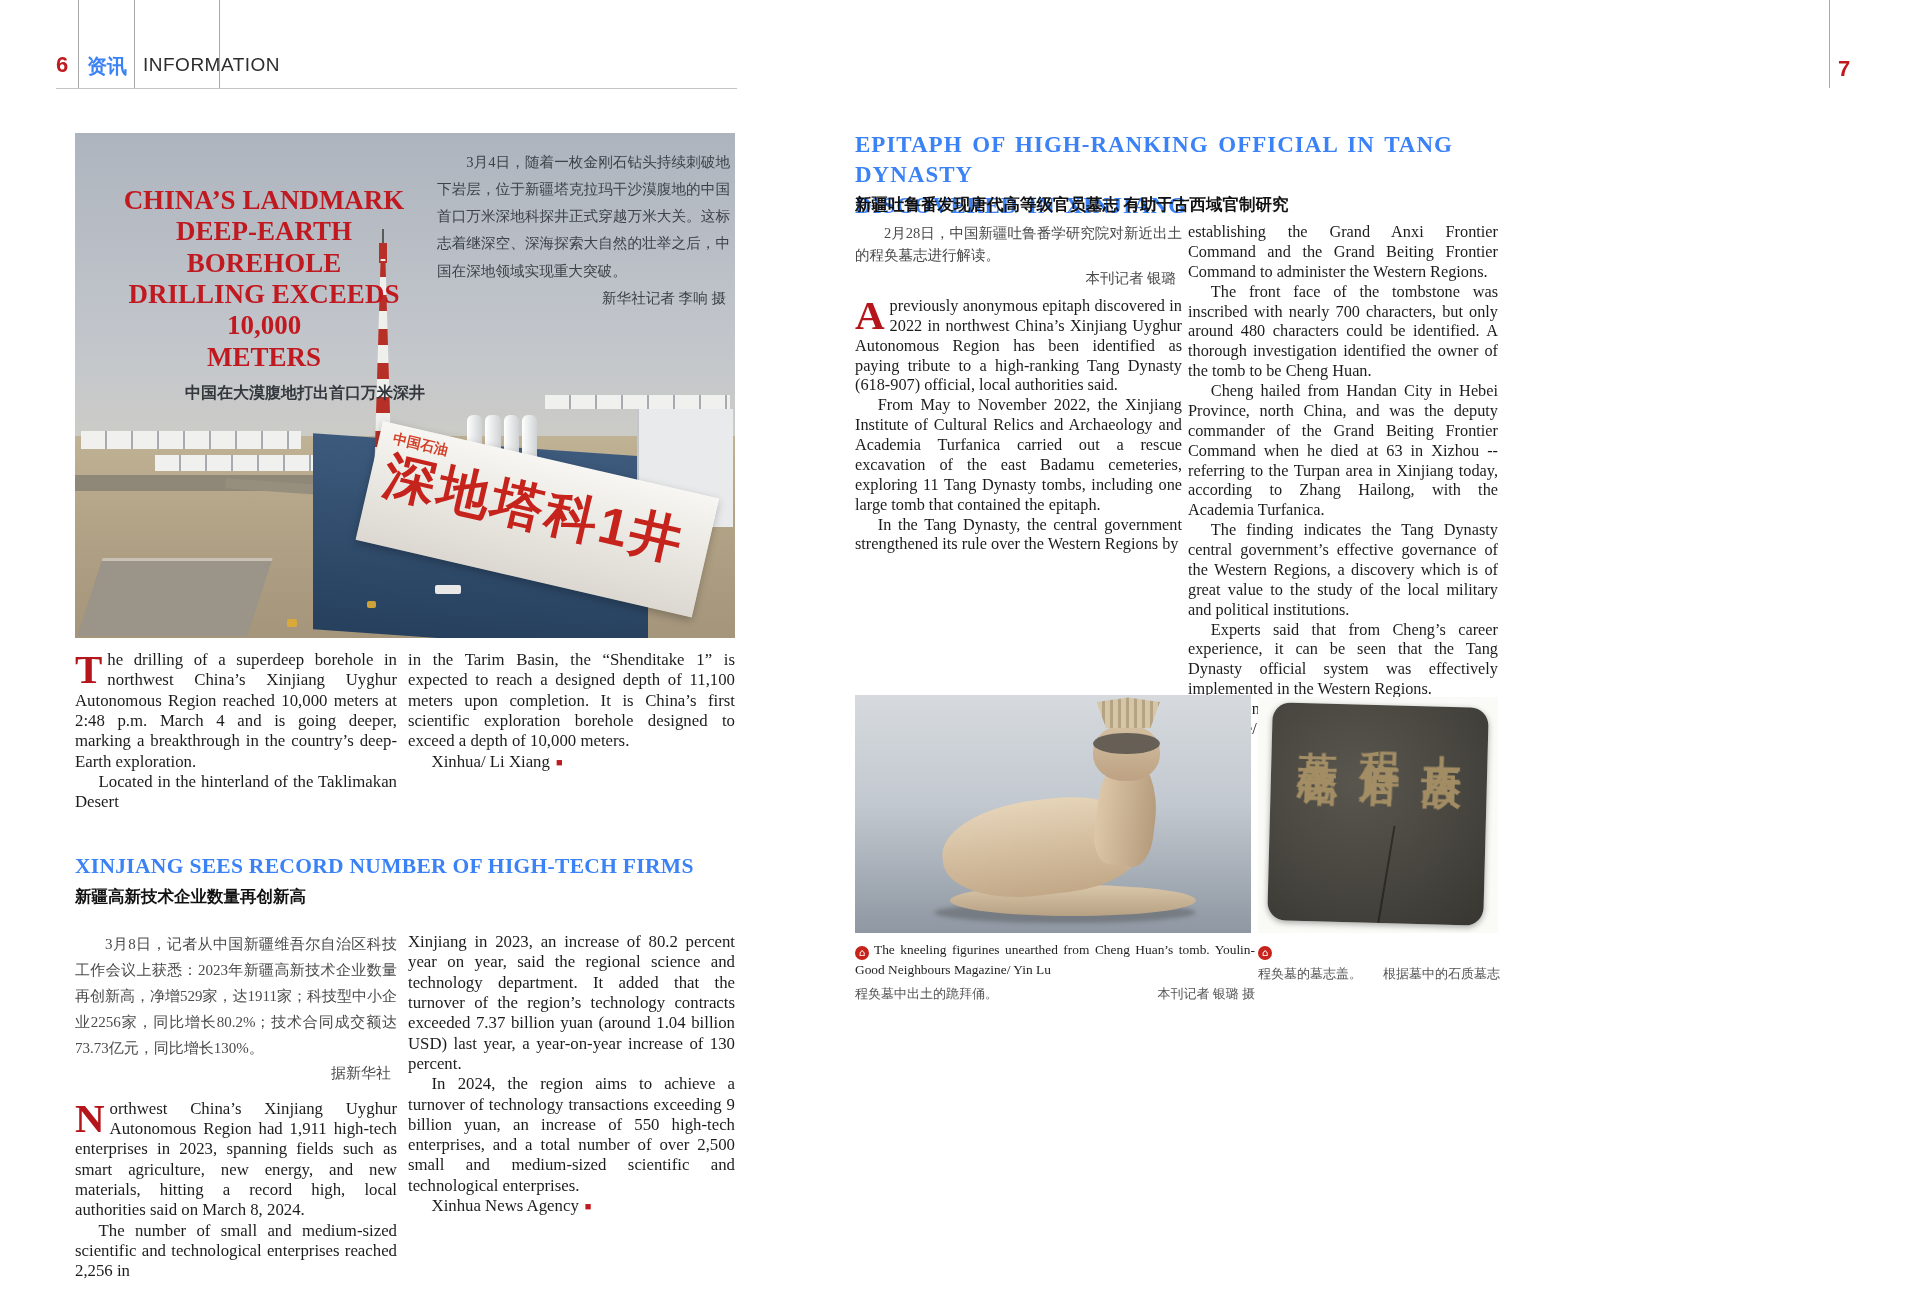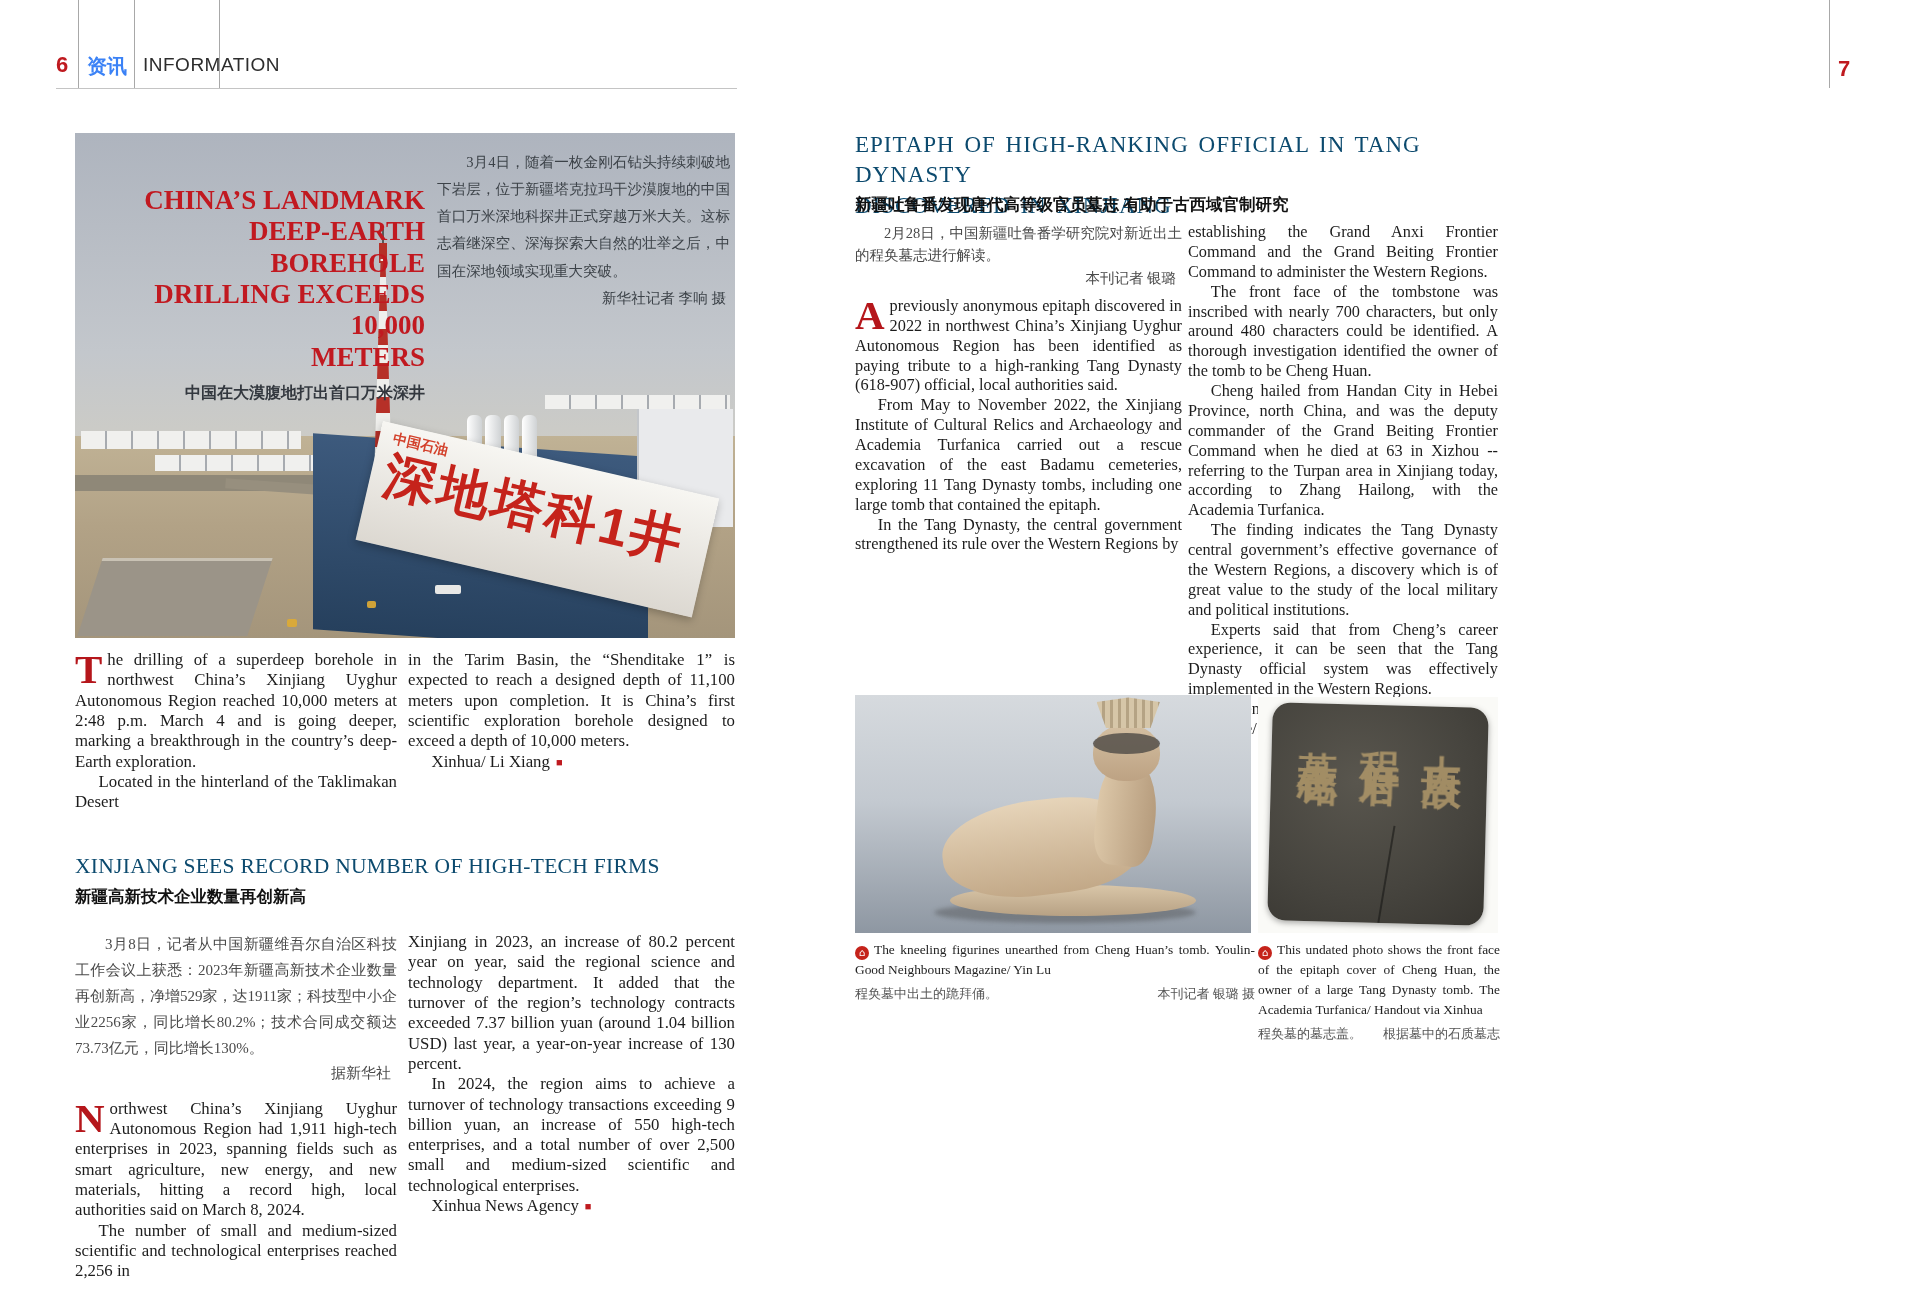"EPITAPH OF HIGH-RANKING OFFICIAL IN" .headline { color: #0c4a6e -> #3b82f6; font-weight: normal -> bold }
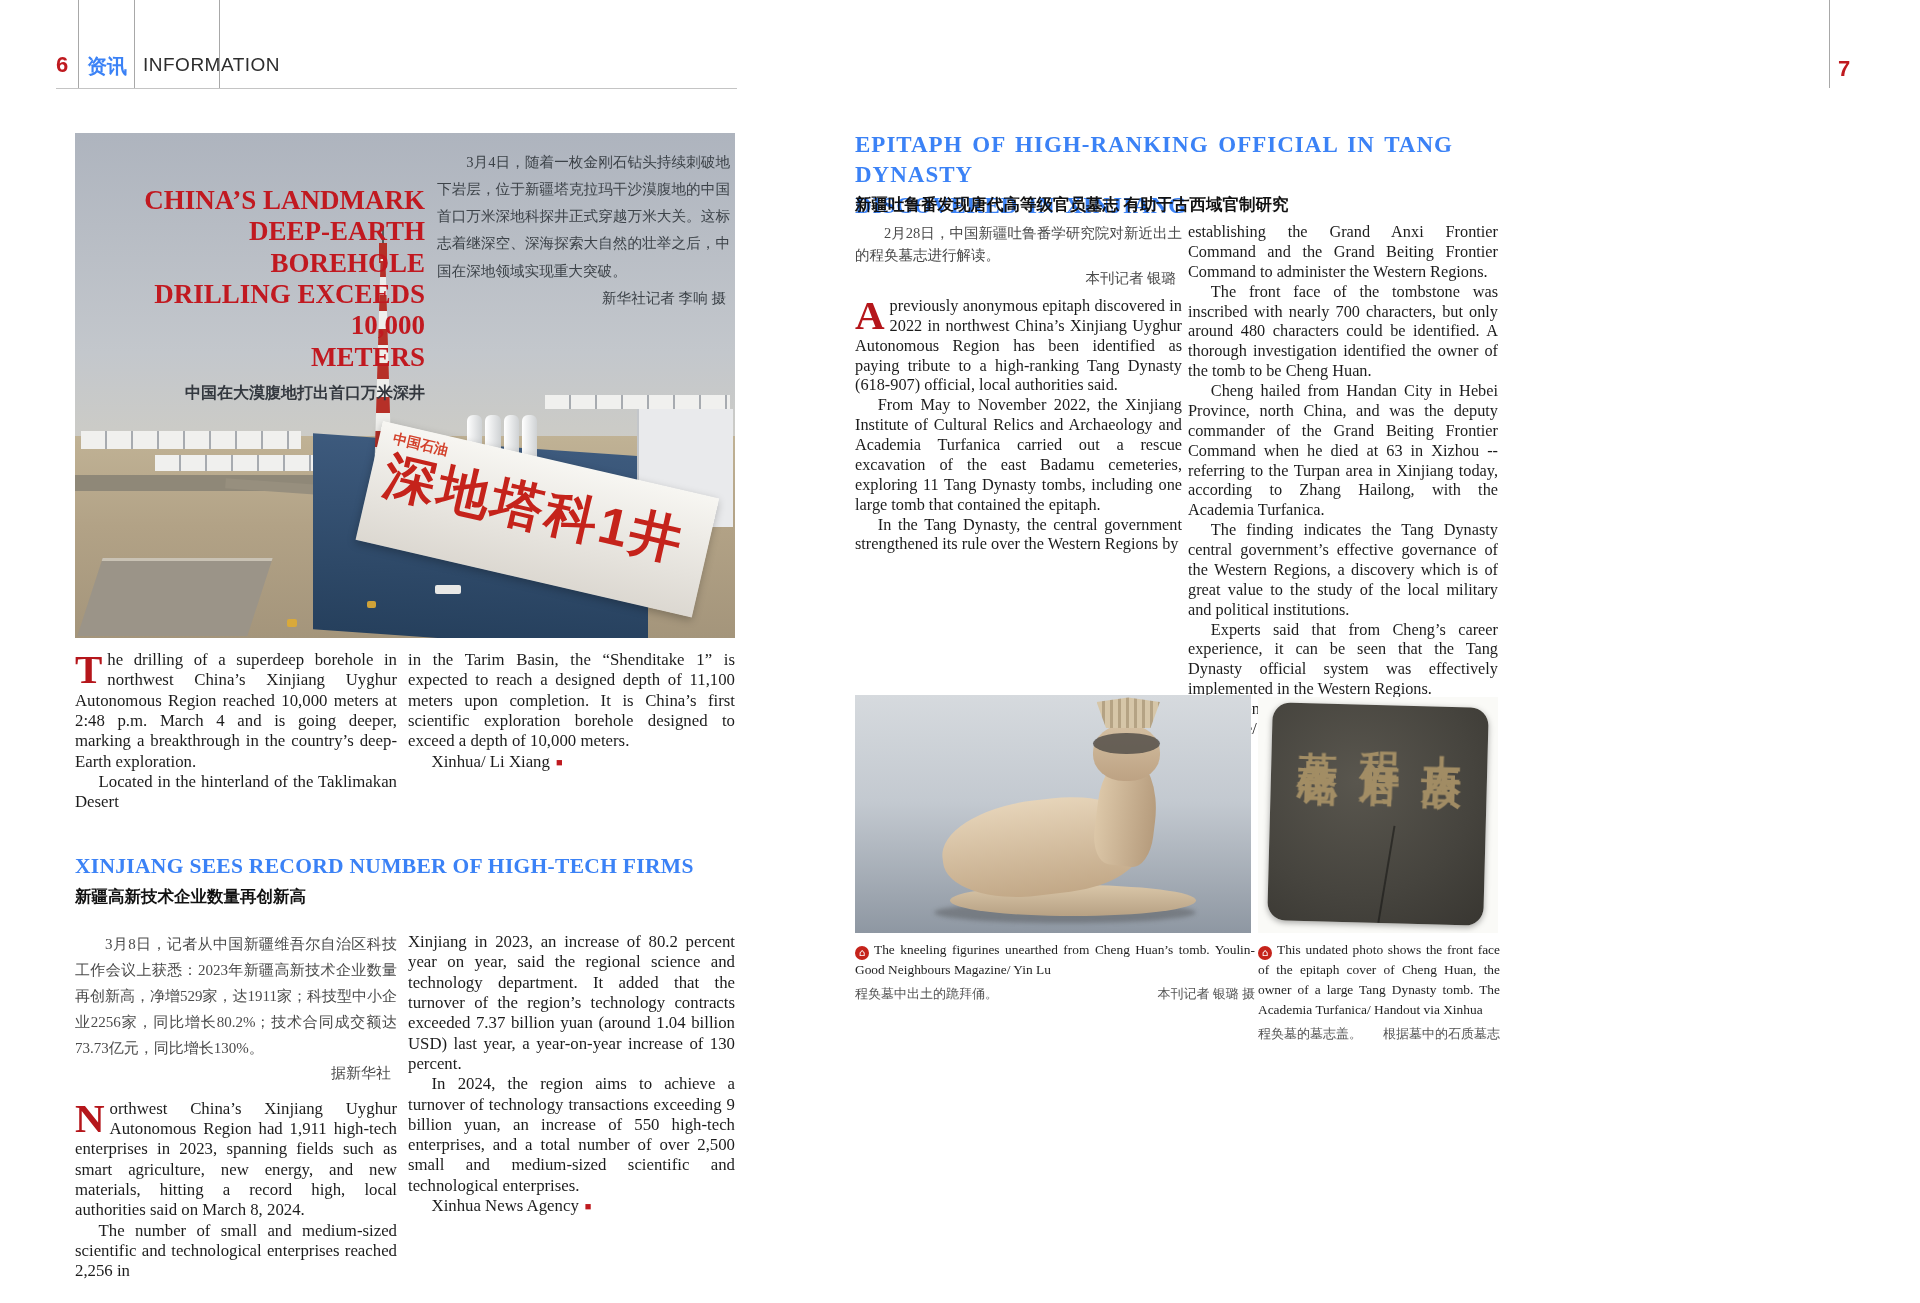"CHINA’S LANDMARK" .p1-title-line { text-align: none -> center }
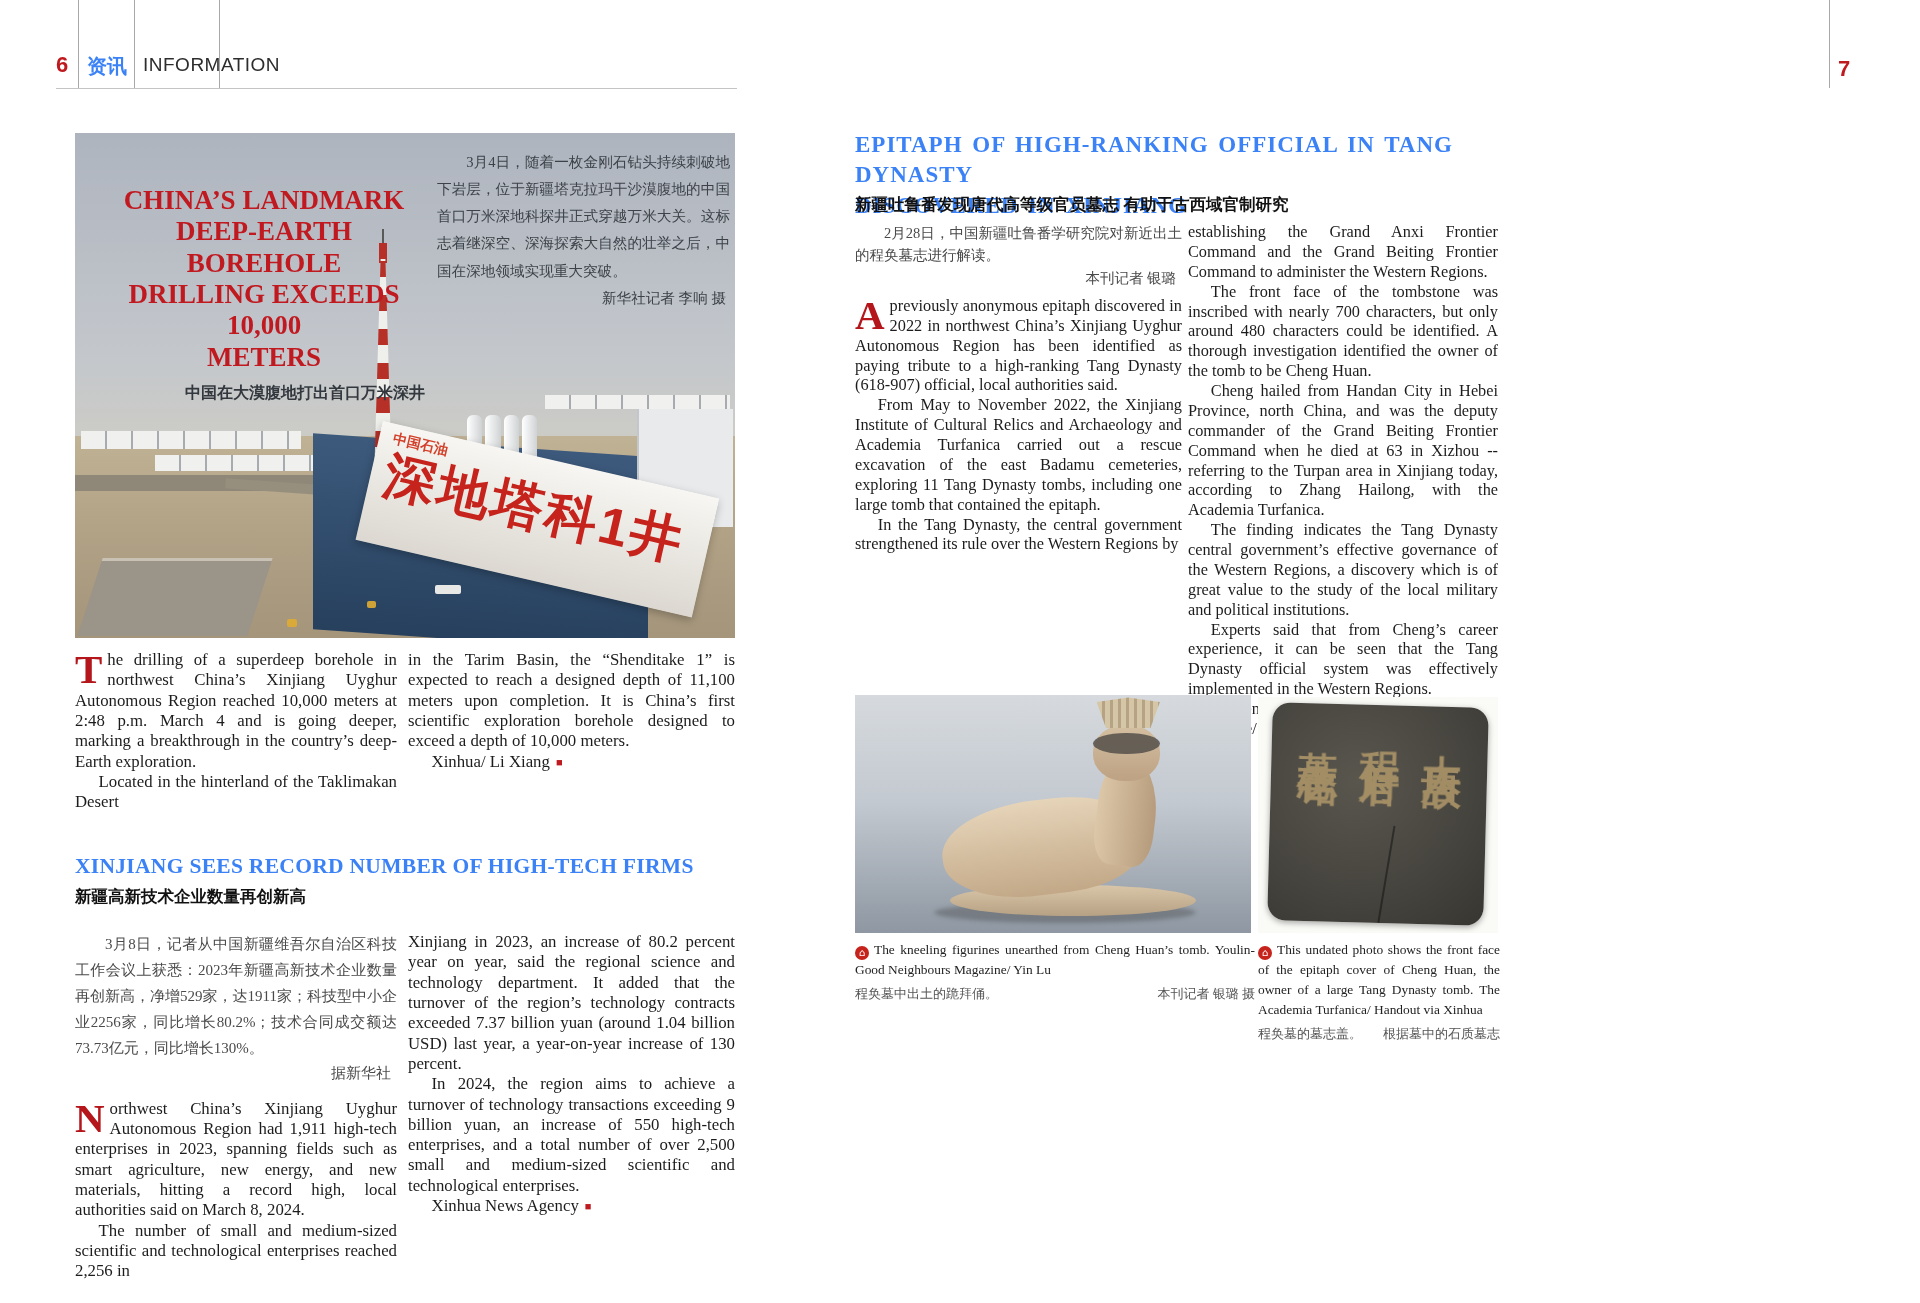"This undated photo shows the" span { html: <span>This undated photo shows the front face of the epitaph cover of Cheng Huan, the owner of a large Tang Dynasty tomb. The Academia Turfanica/ Handout via Xinhua</span> -> none }
